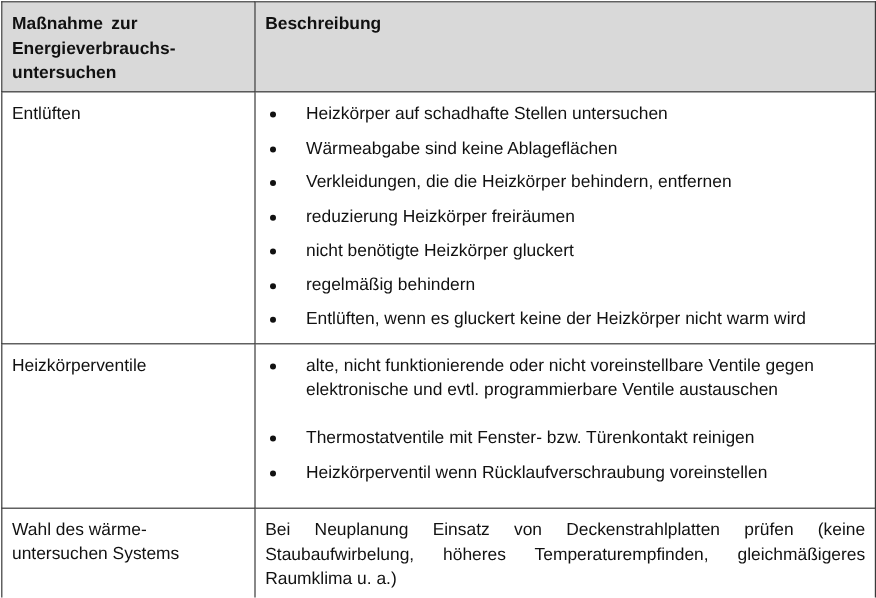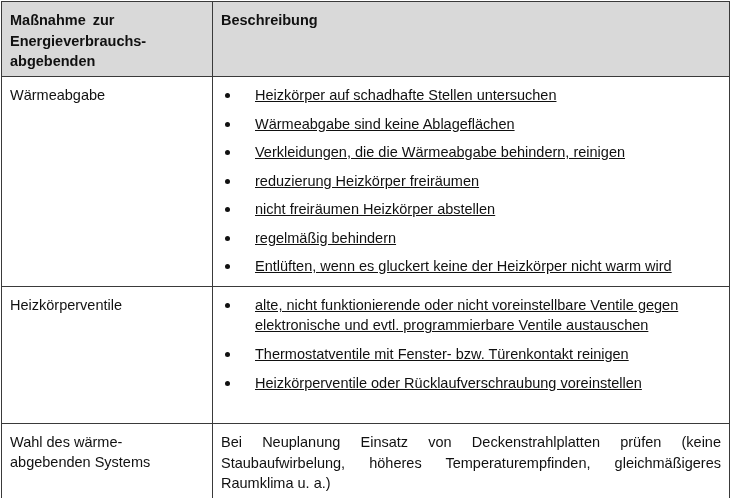"abgebenden" span { text: abgebenden -> untersuchen }
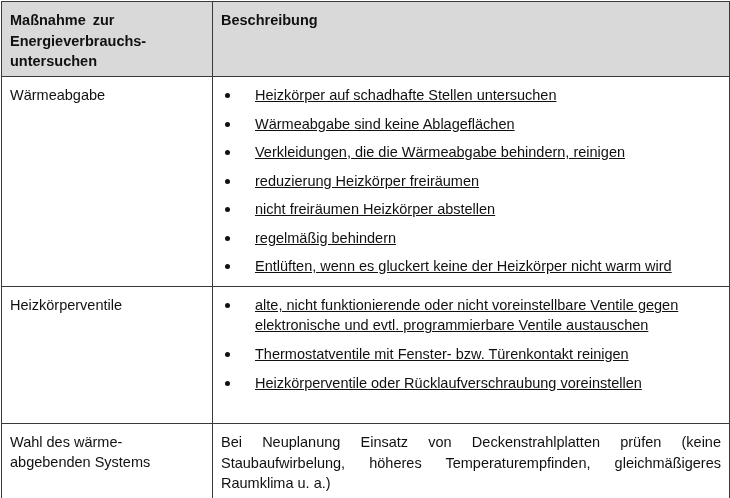"Wärmeabgabe" td { text: Wärmeabgabe -> Entlüften }
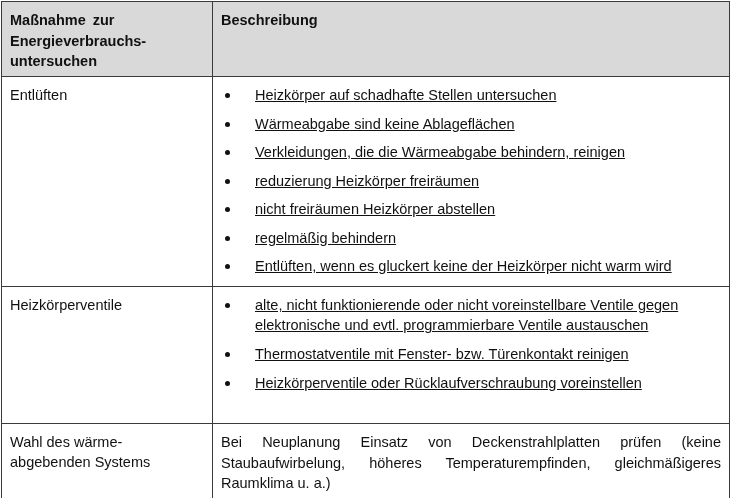"Heizkörper auf schadhafte Stellen" ul.bullets { text-decoration: underline -> none }
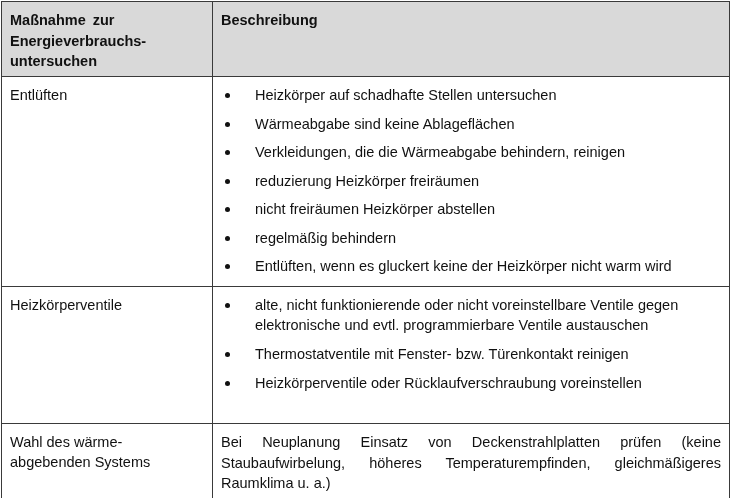"Verkleidungen, die die Wärmeabgabe" span { text: Wärmeabgabe behindern, reinigen -> Heizkörper behindern, entfernen }
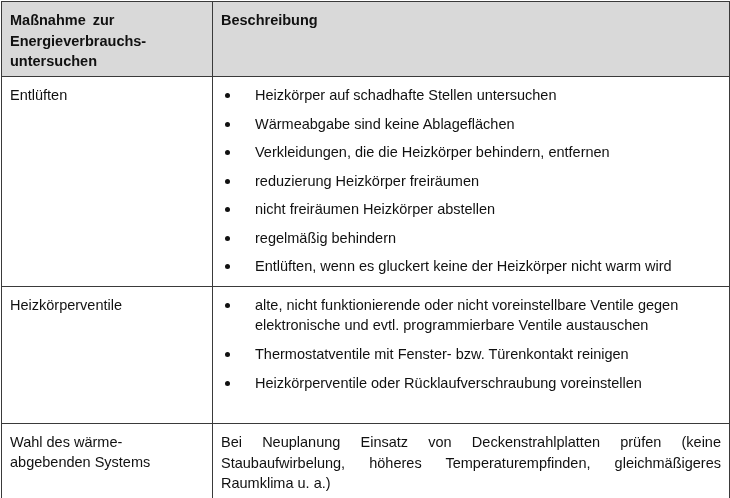"nicht freiräumen Heizkörper abstellen" span { text: freiräumen Heizkörper abstellen -> benötigte Heizkörper gluckert }
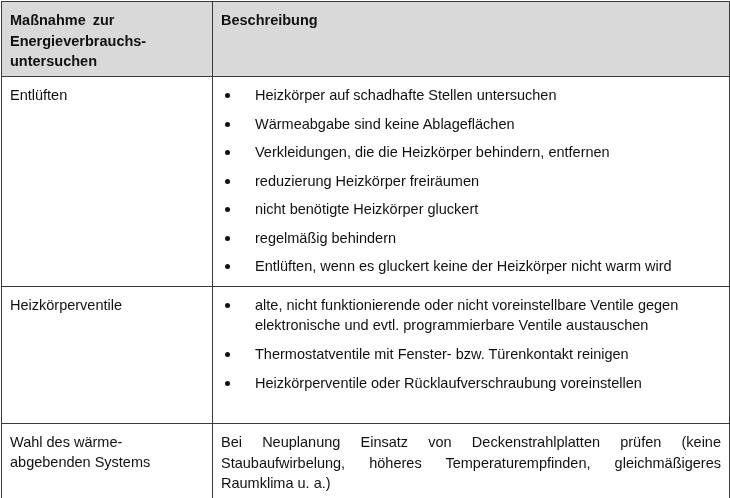"alte, nicht funktionierende oder nicht" tr.row2 td.desc ul.bullets li:first-child { margin-bottom: 9px -> 20px }
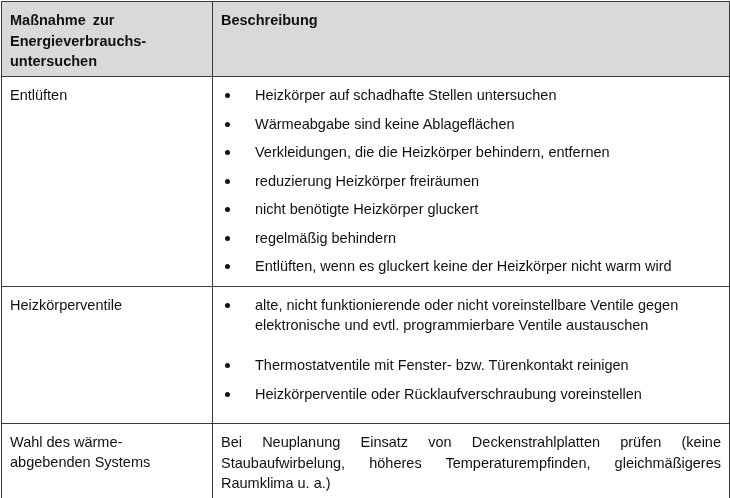"Heizkörperventile oder" span { text: Heizkörperventile oder -> Heizkörperventil wenn }
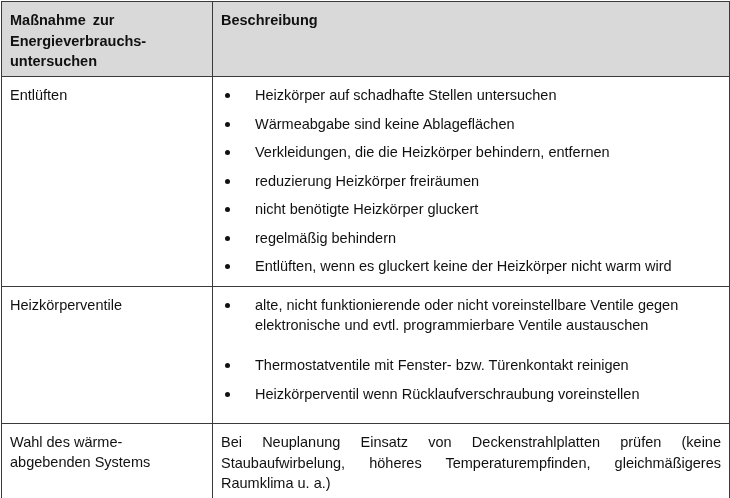"abgebenden Systems" span { text: abgebenden -> untersuchen }
